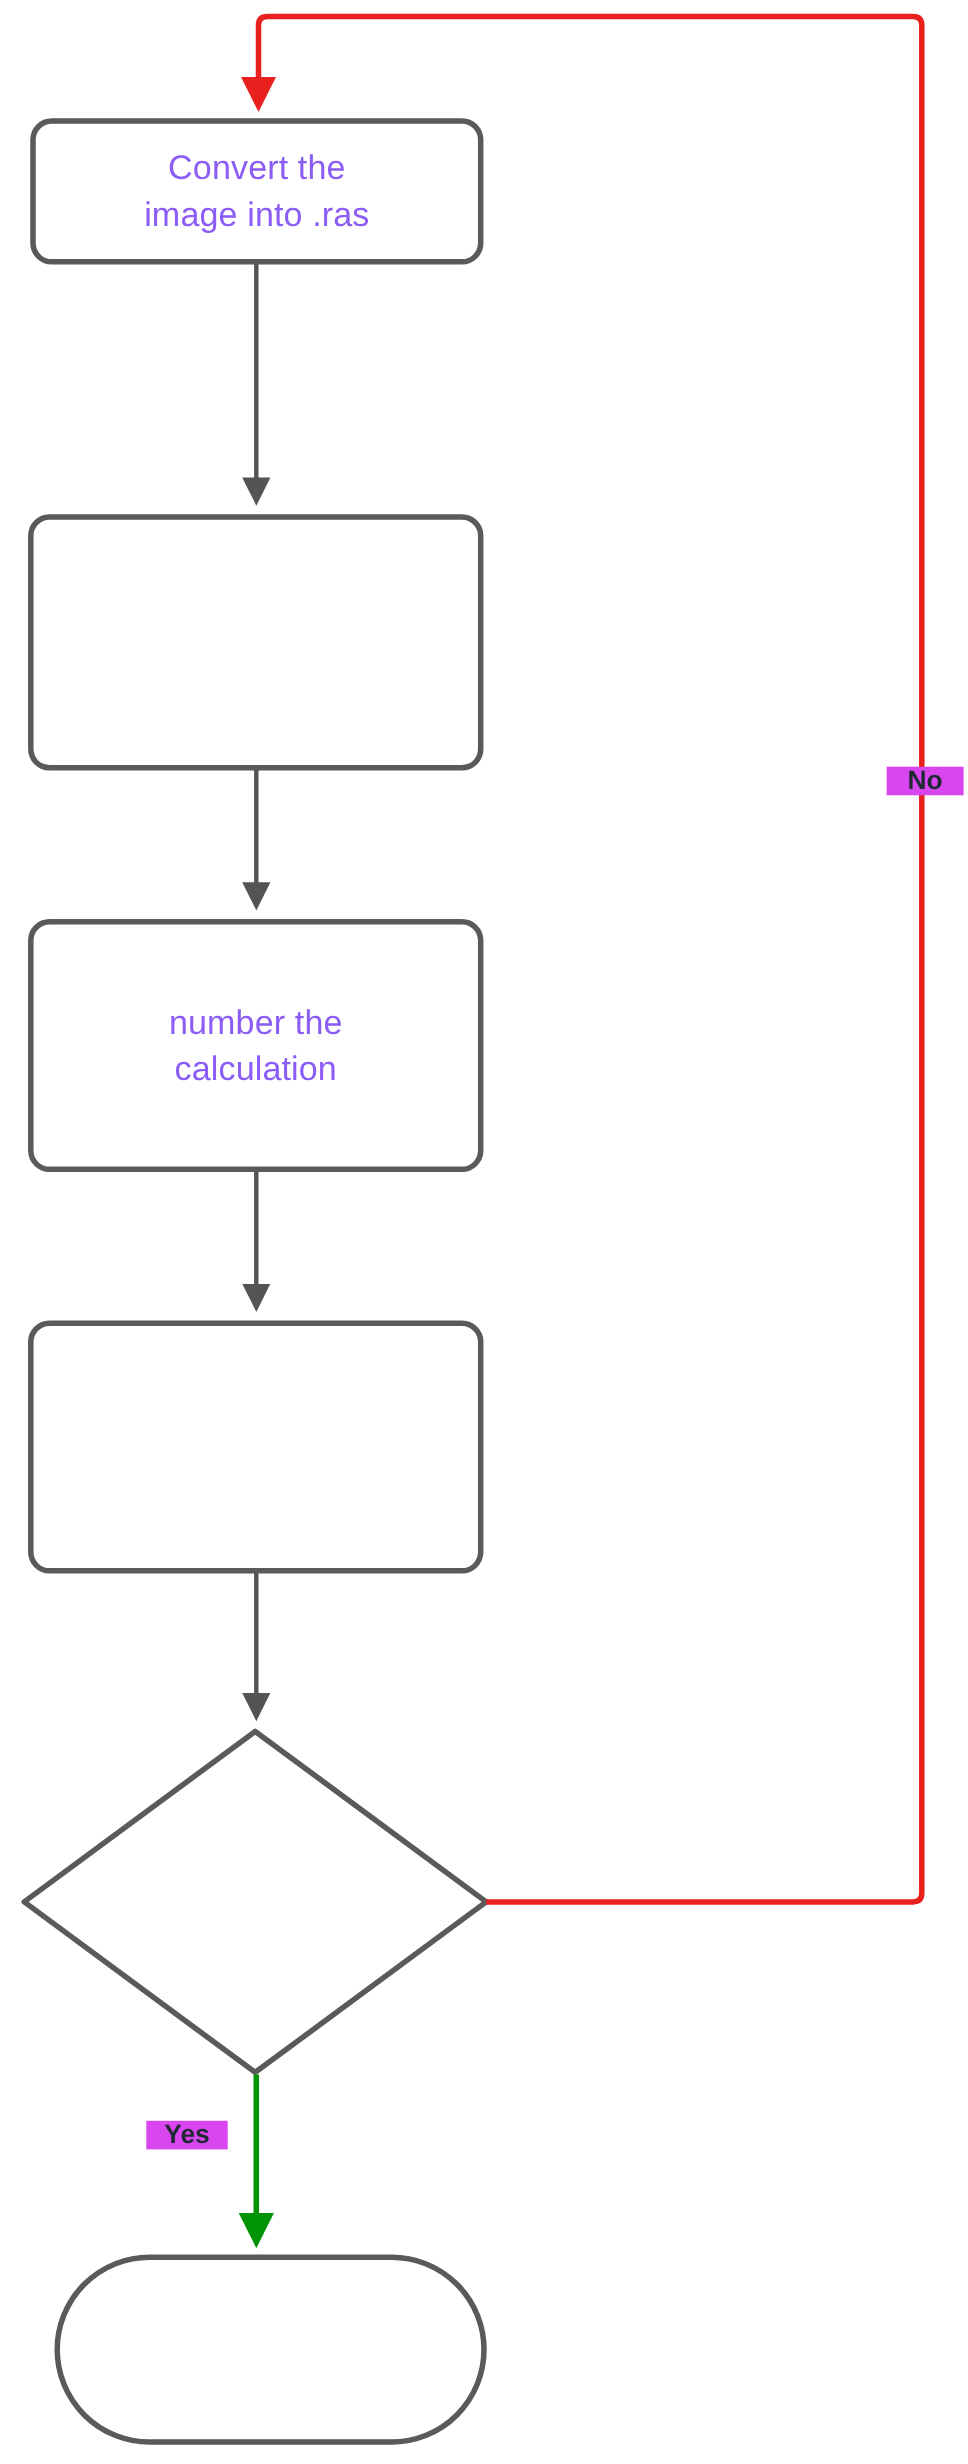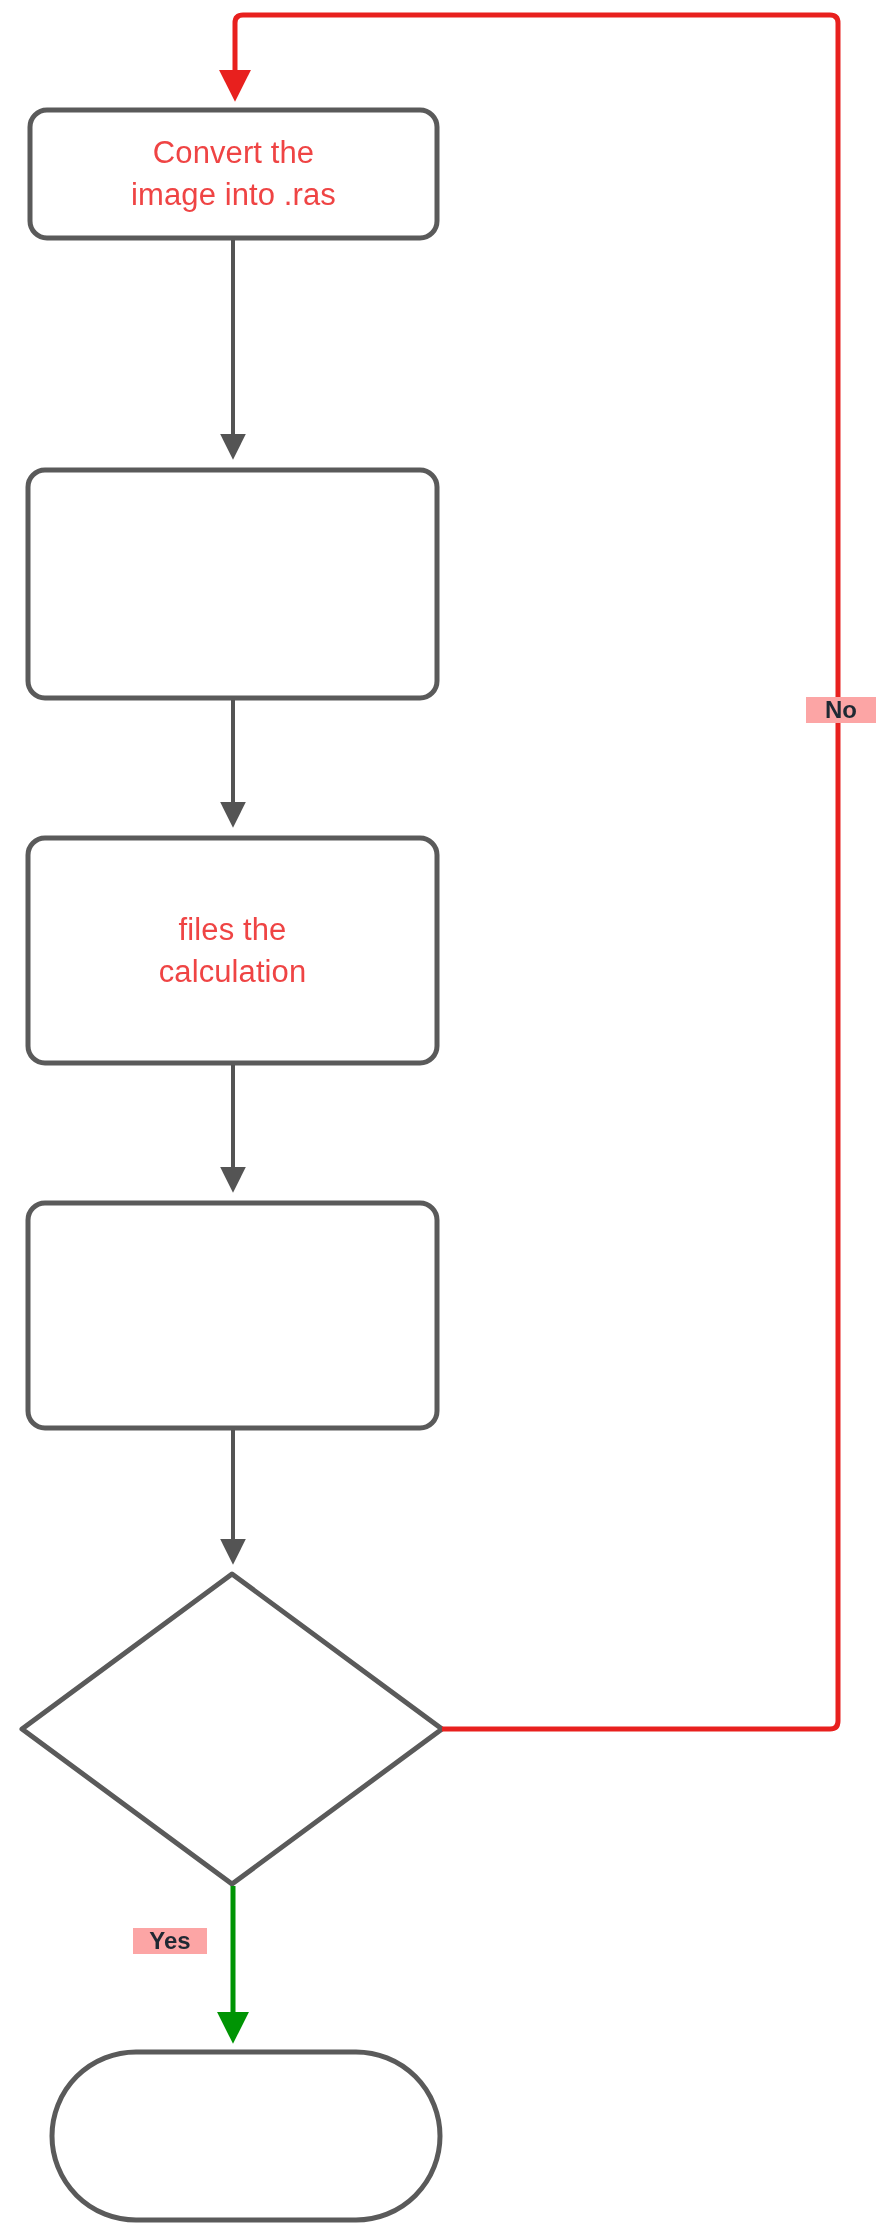"Convert the" .node-label { color: #ef4444 -> #8b5cf6 }
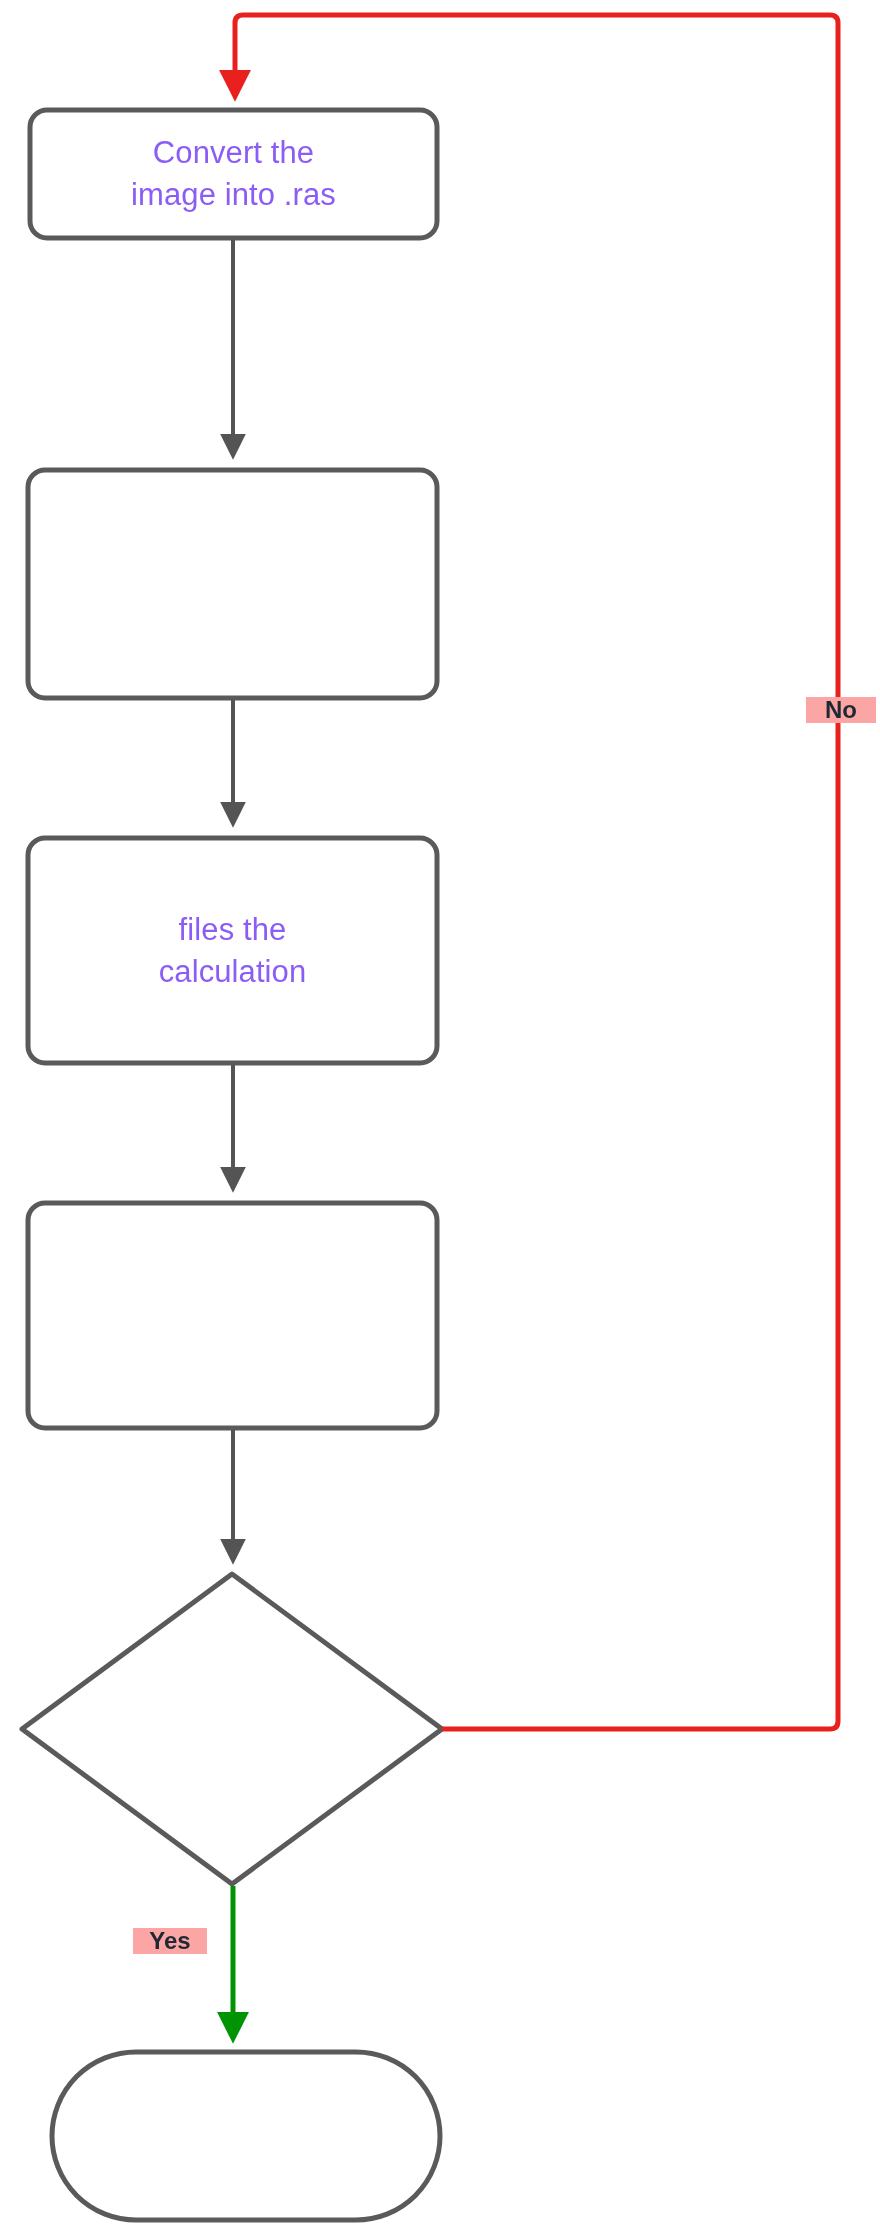"No" .edge-label { background: #fca5a5 -> #d946ef }
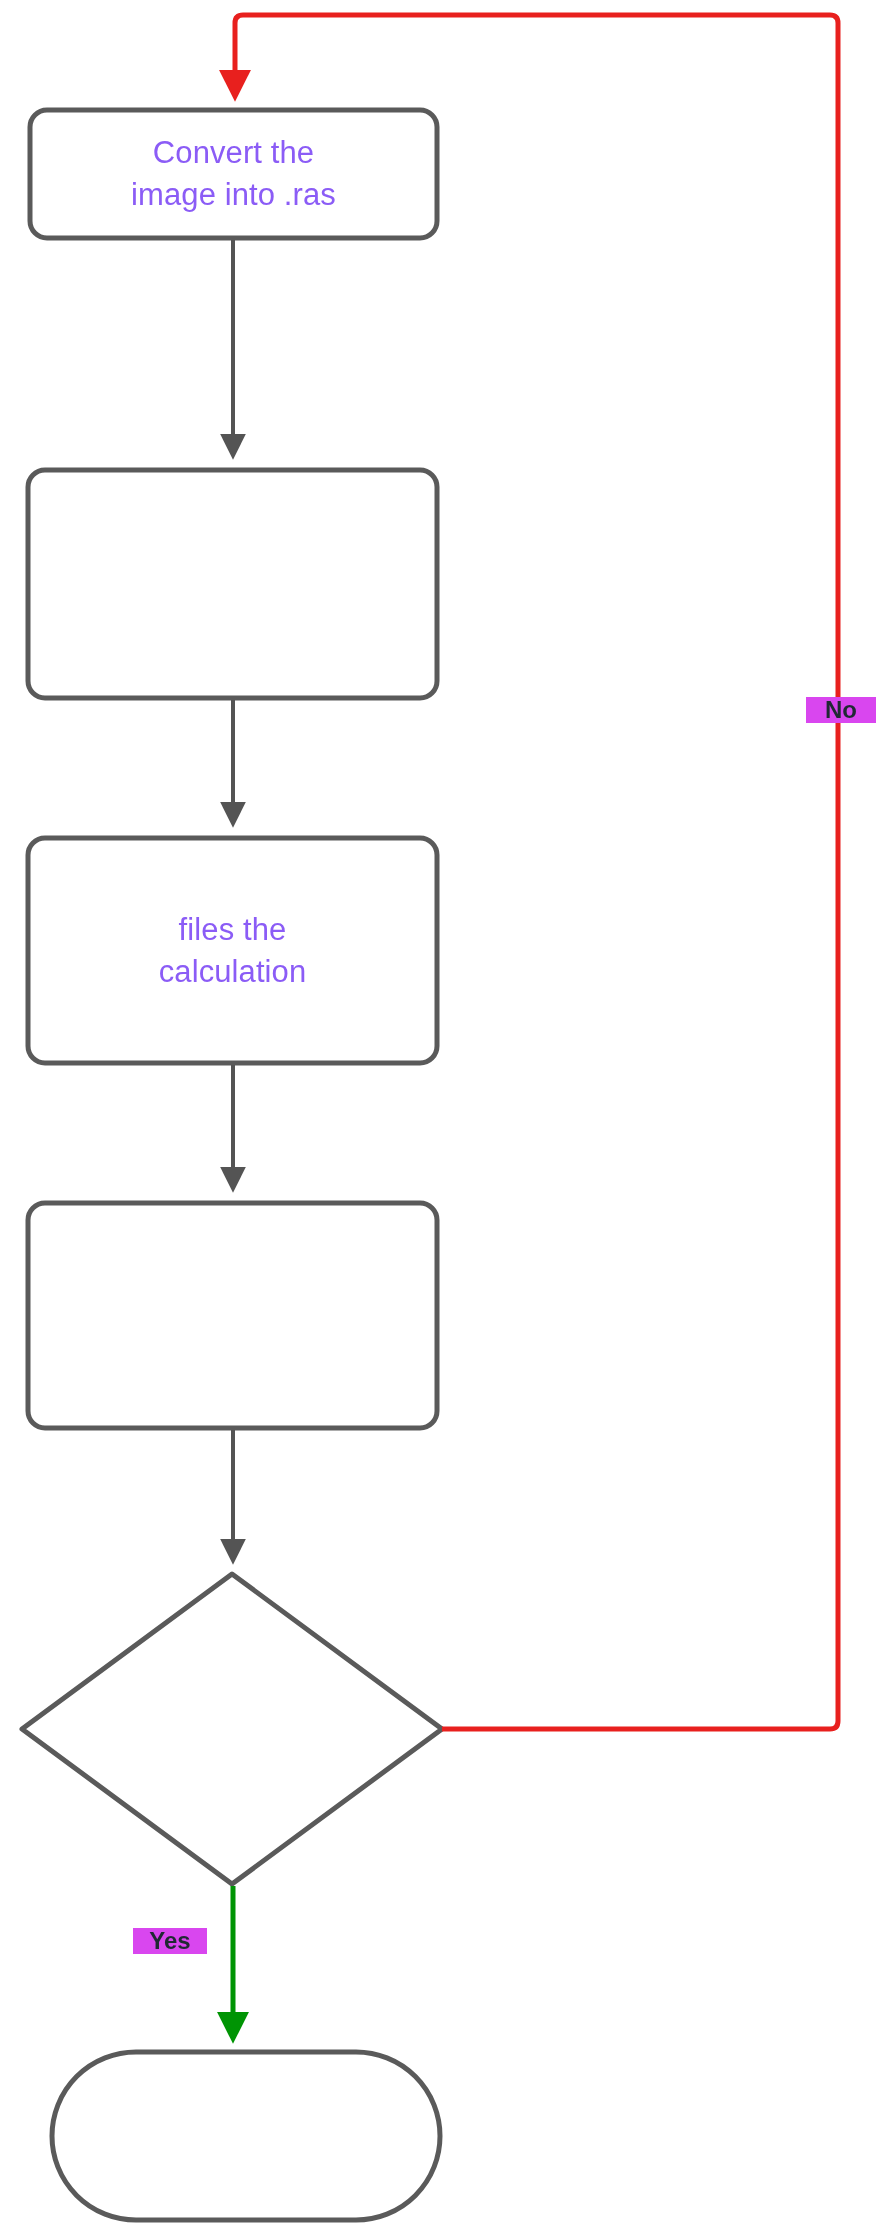"files the" div.node-label { text: files -> number }
